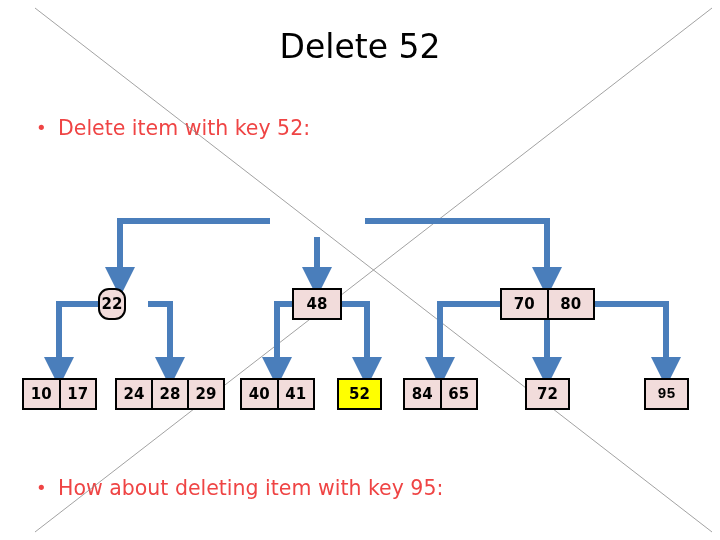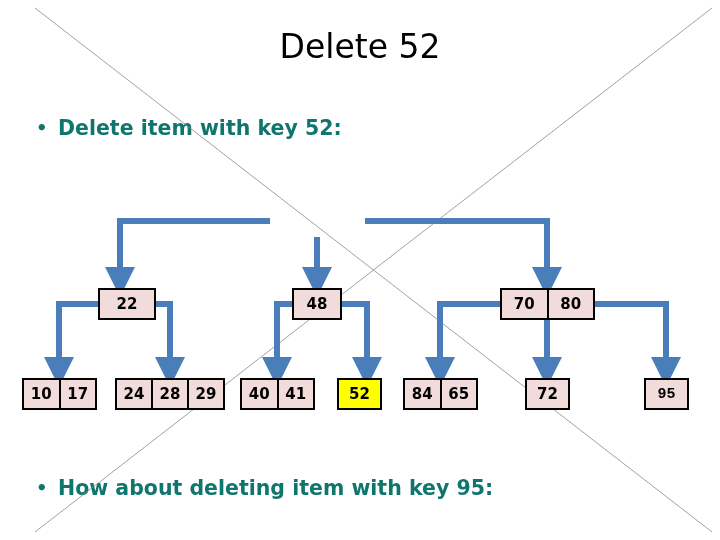"• Delete item with key" .bullet { color: #0f766e -> #ef4444; font-weight: bold -> normal }
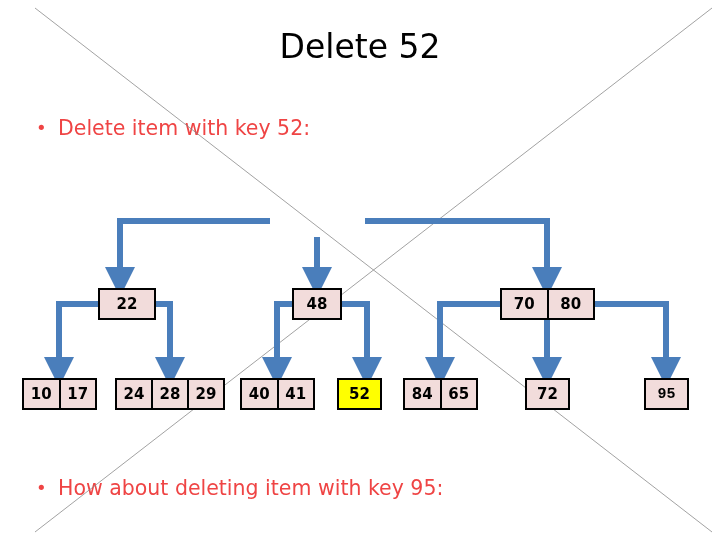"22" div.node { border-radius: none -> 11px; width: 58px -> 28px }
